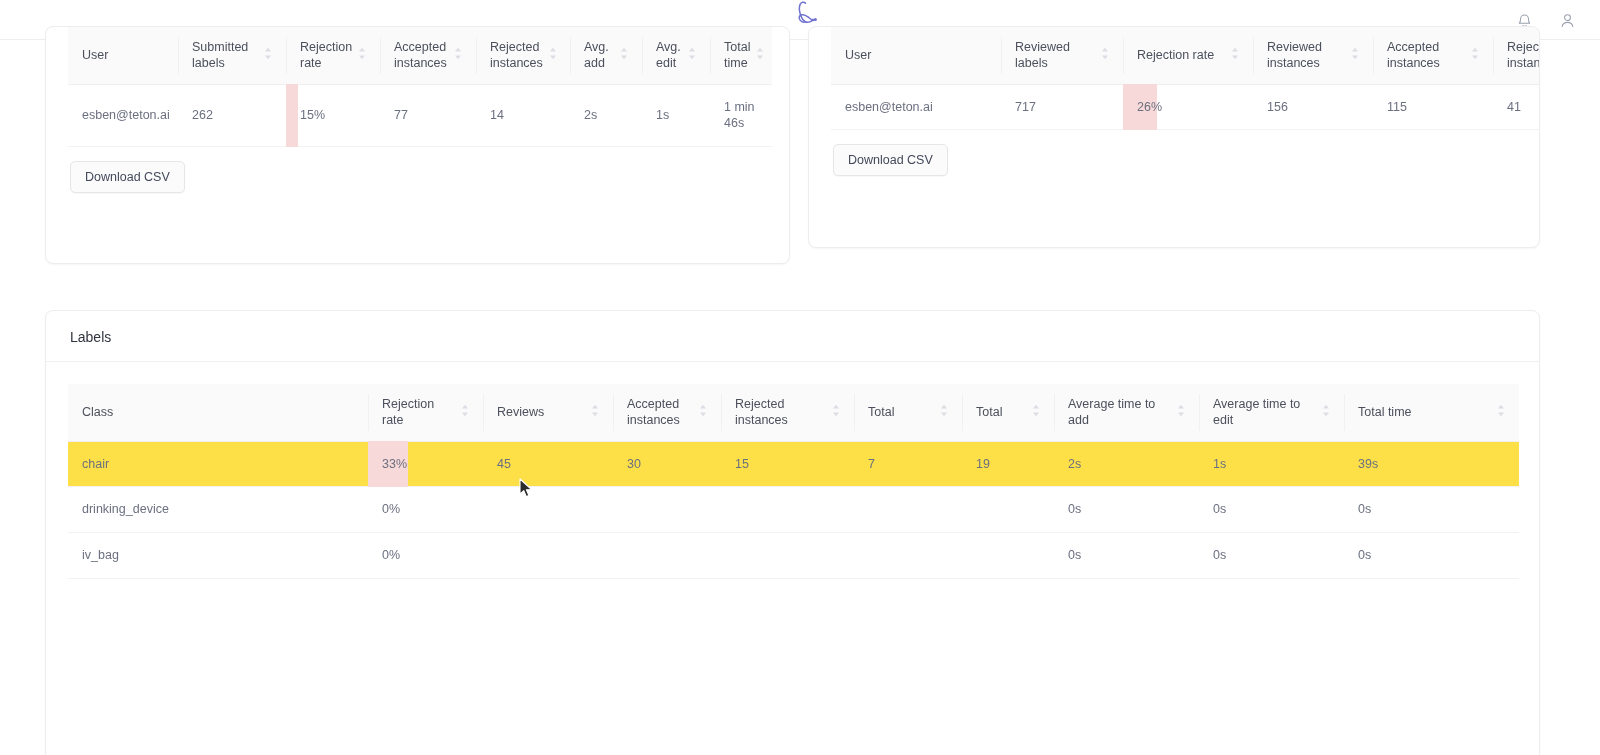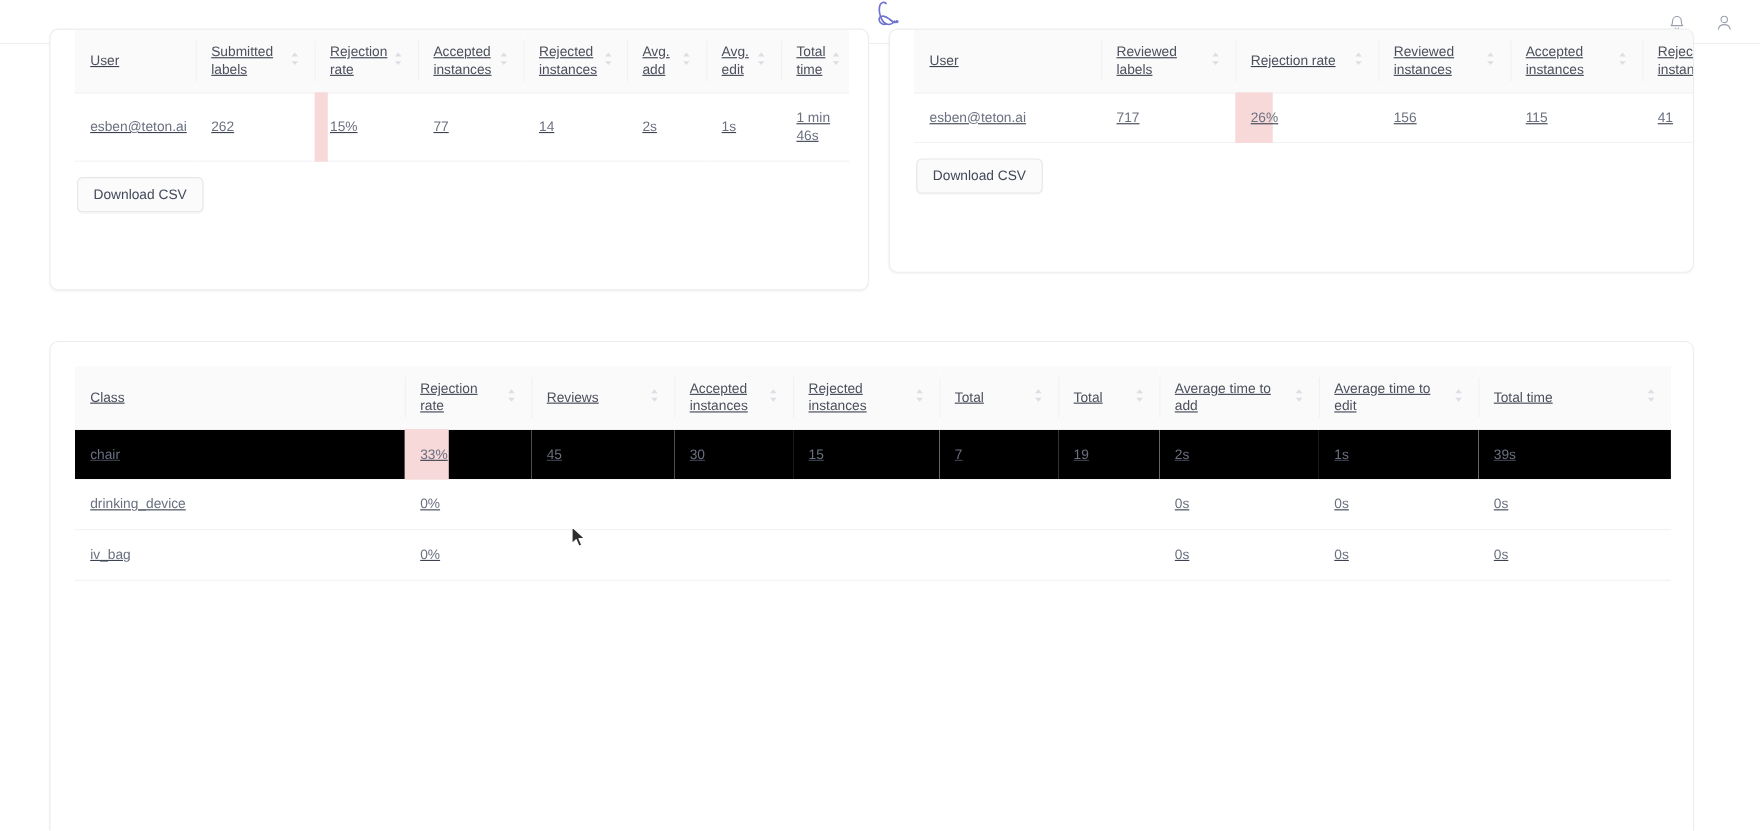"User" .tablewrap { text-decoration: underline -> none }
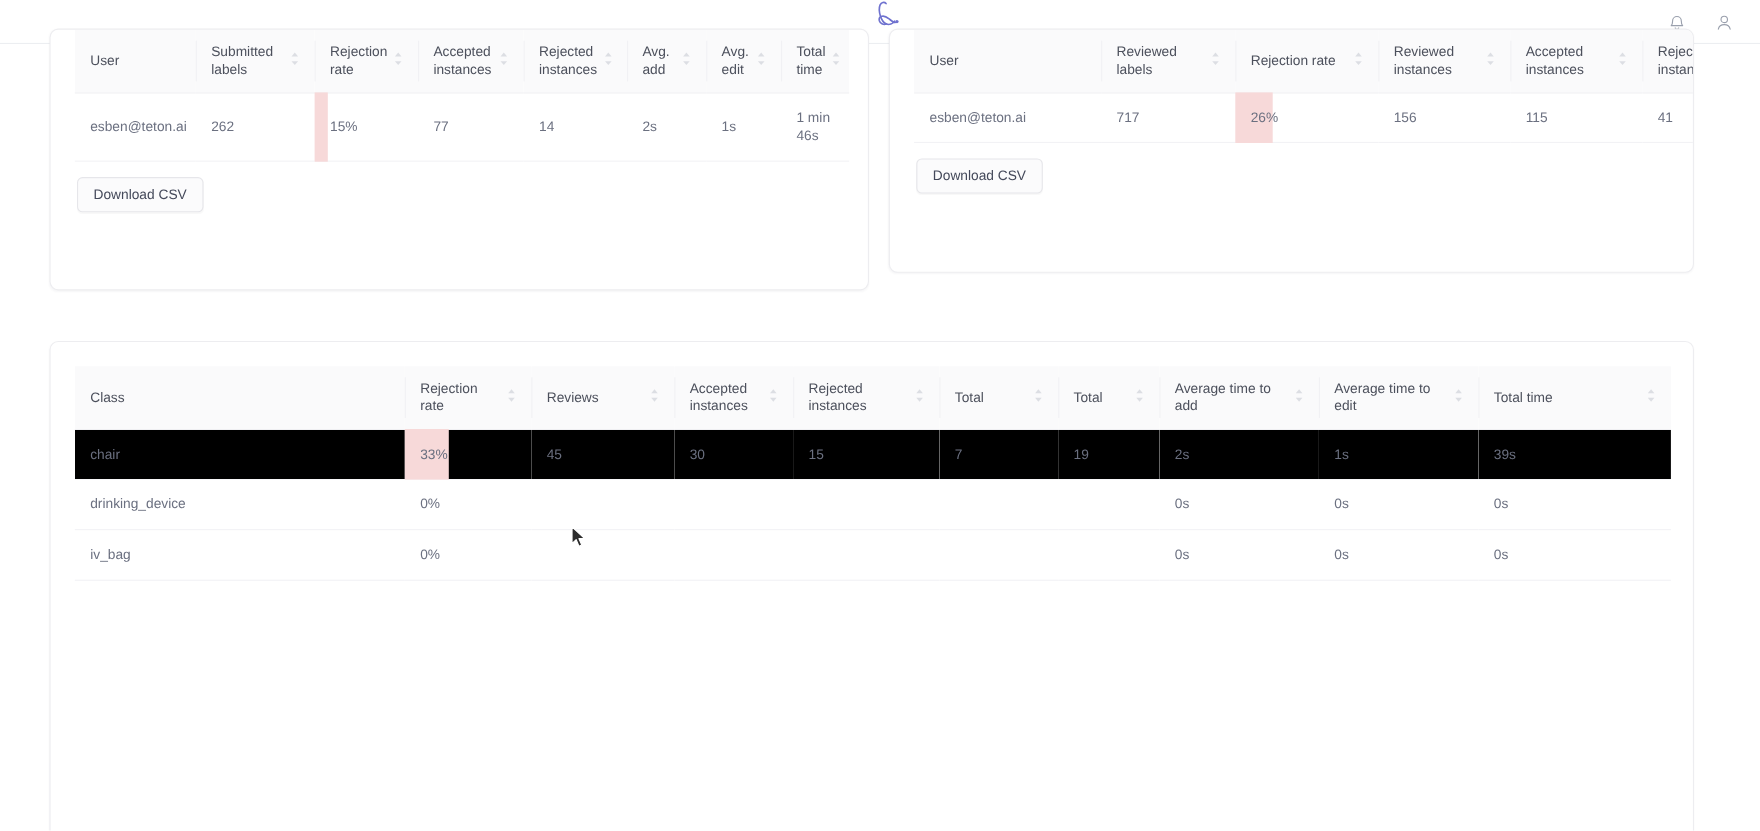"Labels" div.card-title { html: none -> <div>Labels</div> }
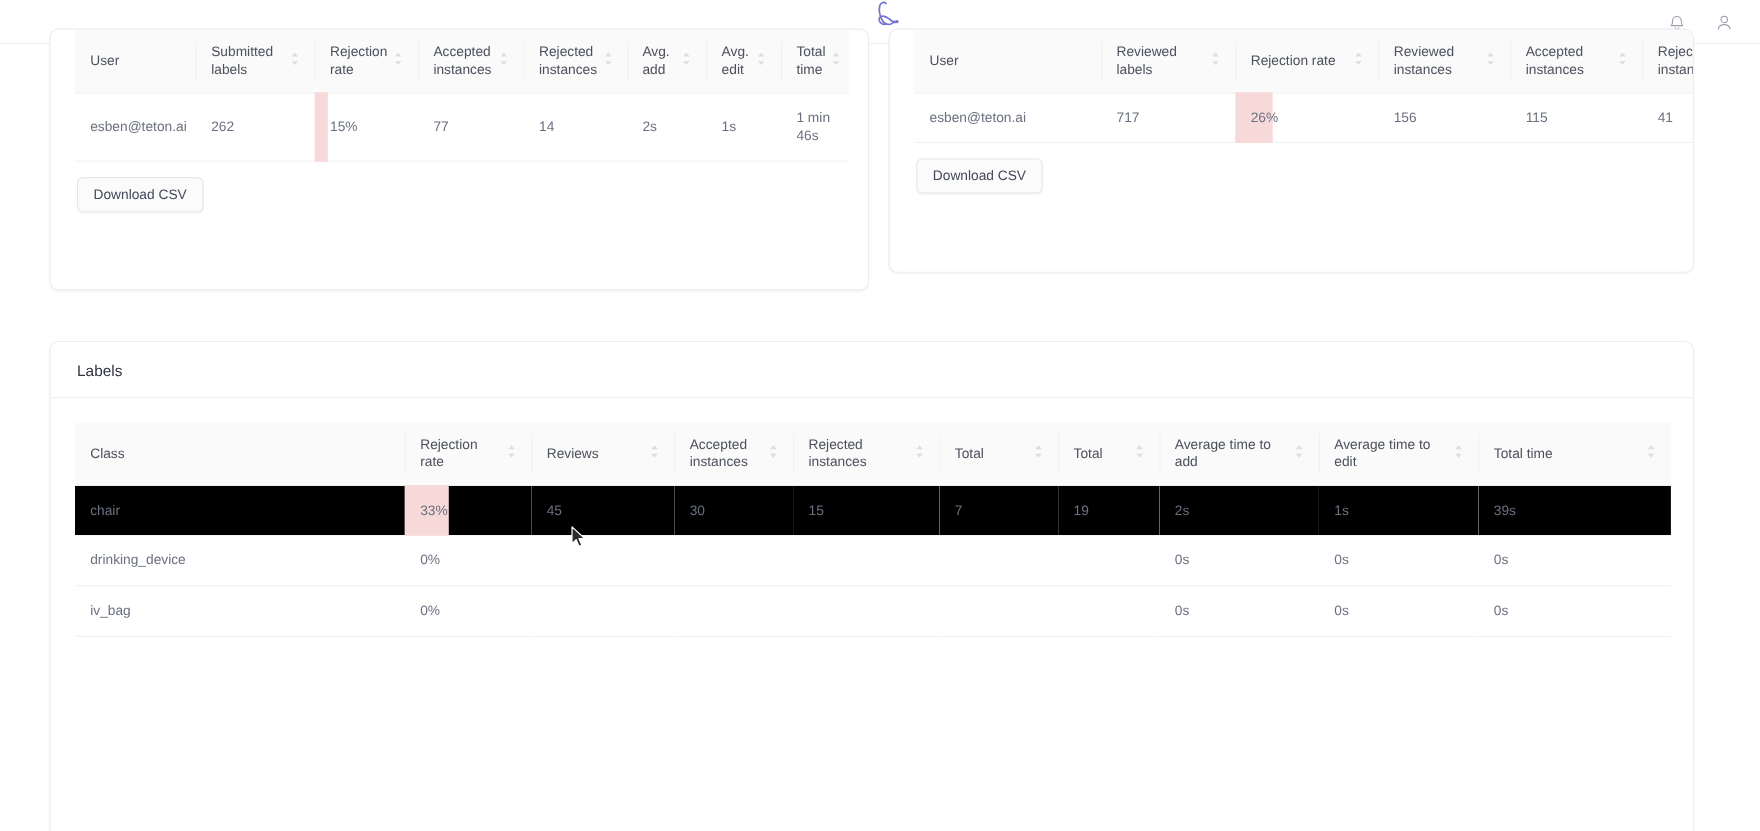"chair" tbody tr.alt td { background: #000000 -> #fde047 }
